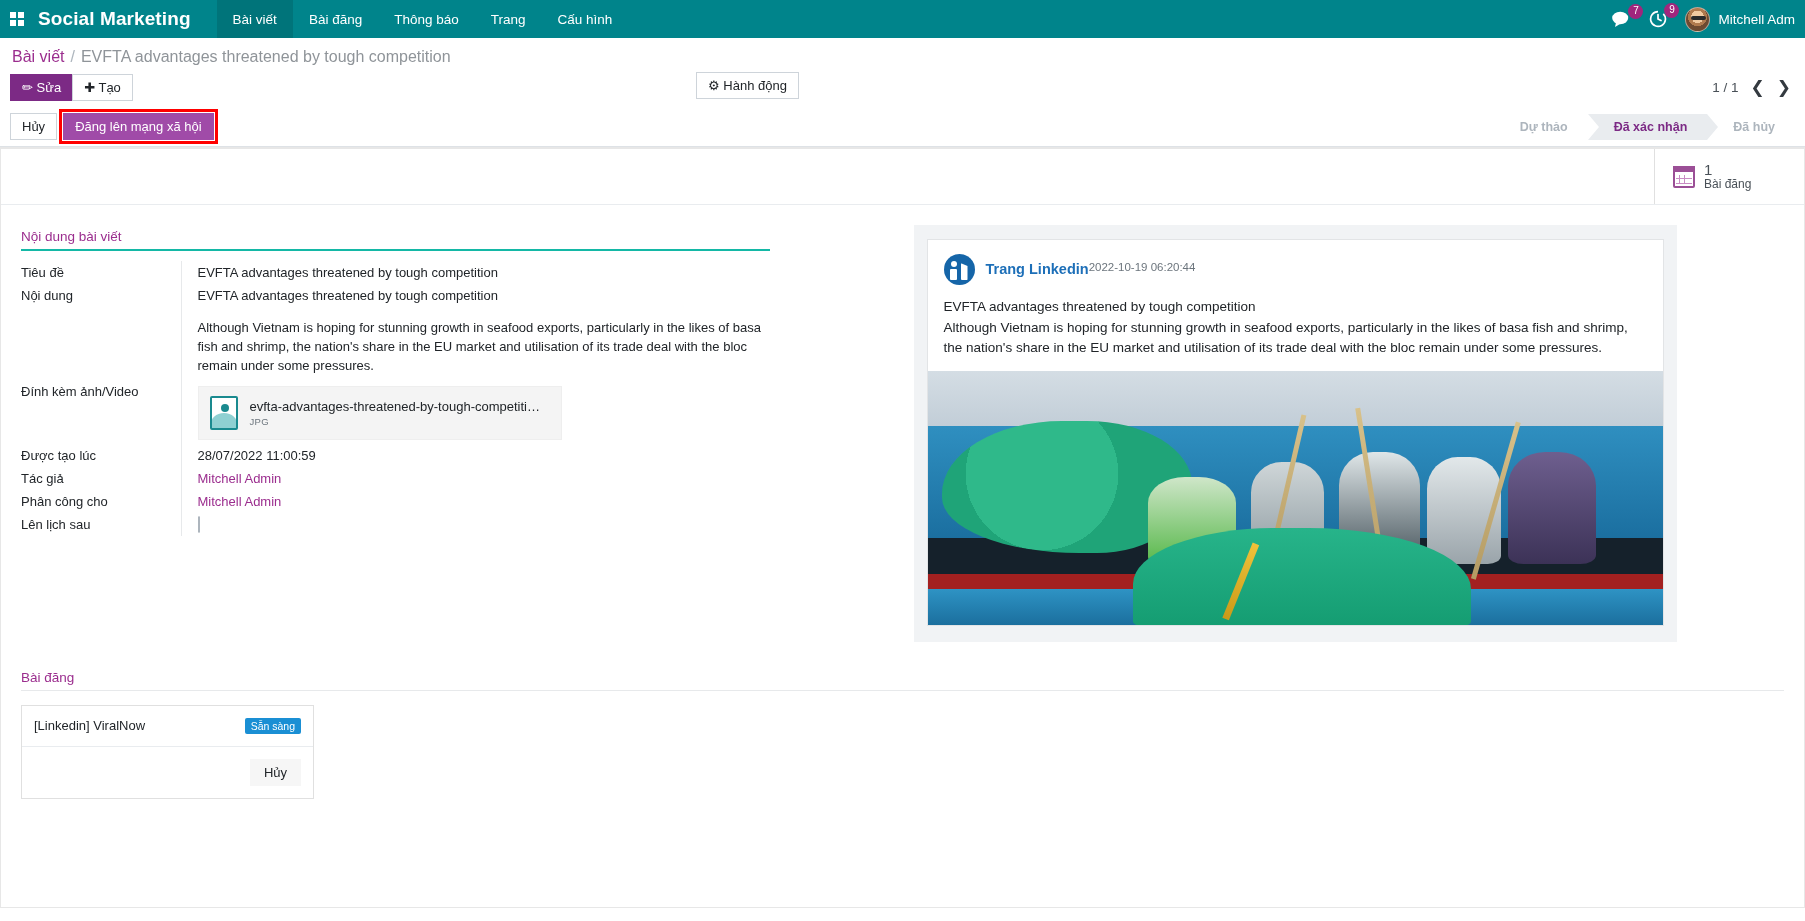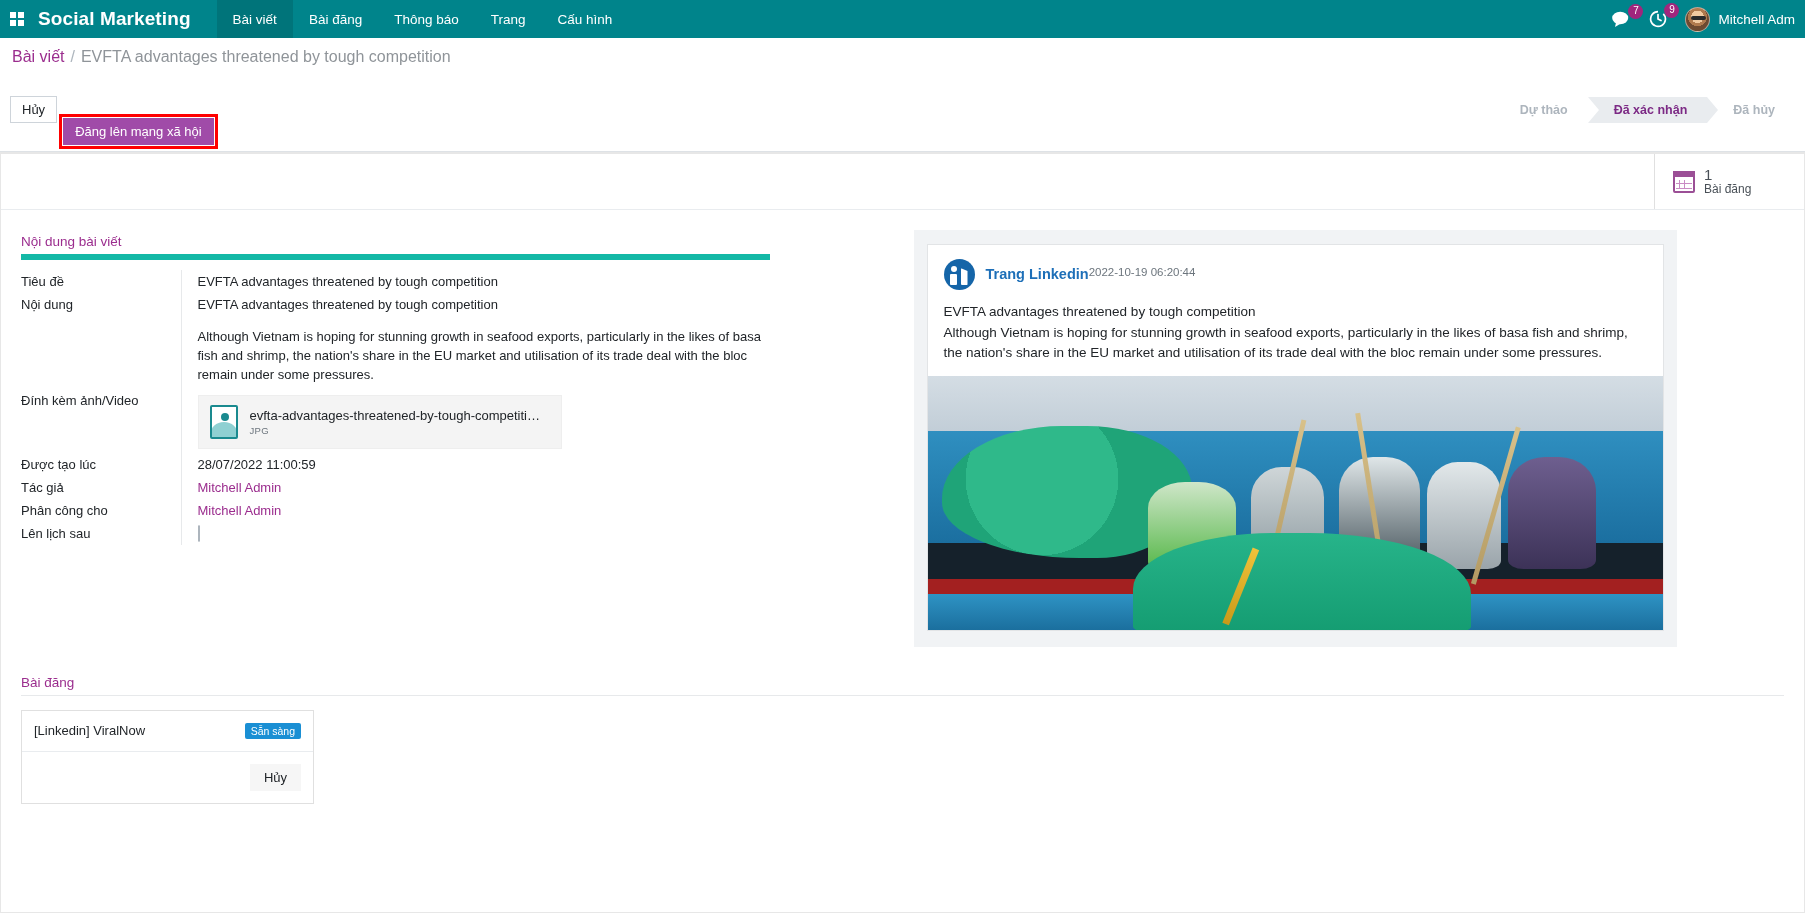"✏ Sửa" div.btn-row { html: none -> <div> <div> <button> <span>✏</span> <span>Sửa</span> </button> <button> <span>✚</span> <span>Tạo</span> </button> </div> <div> <button> <span>⚙</span> <span>Hành động</span> </button> </div> <div> <span>1 / 1</span> <span>❮</span> <span>❯</span> </div> </div> }
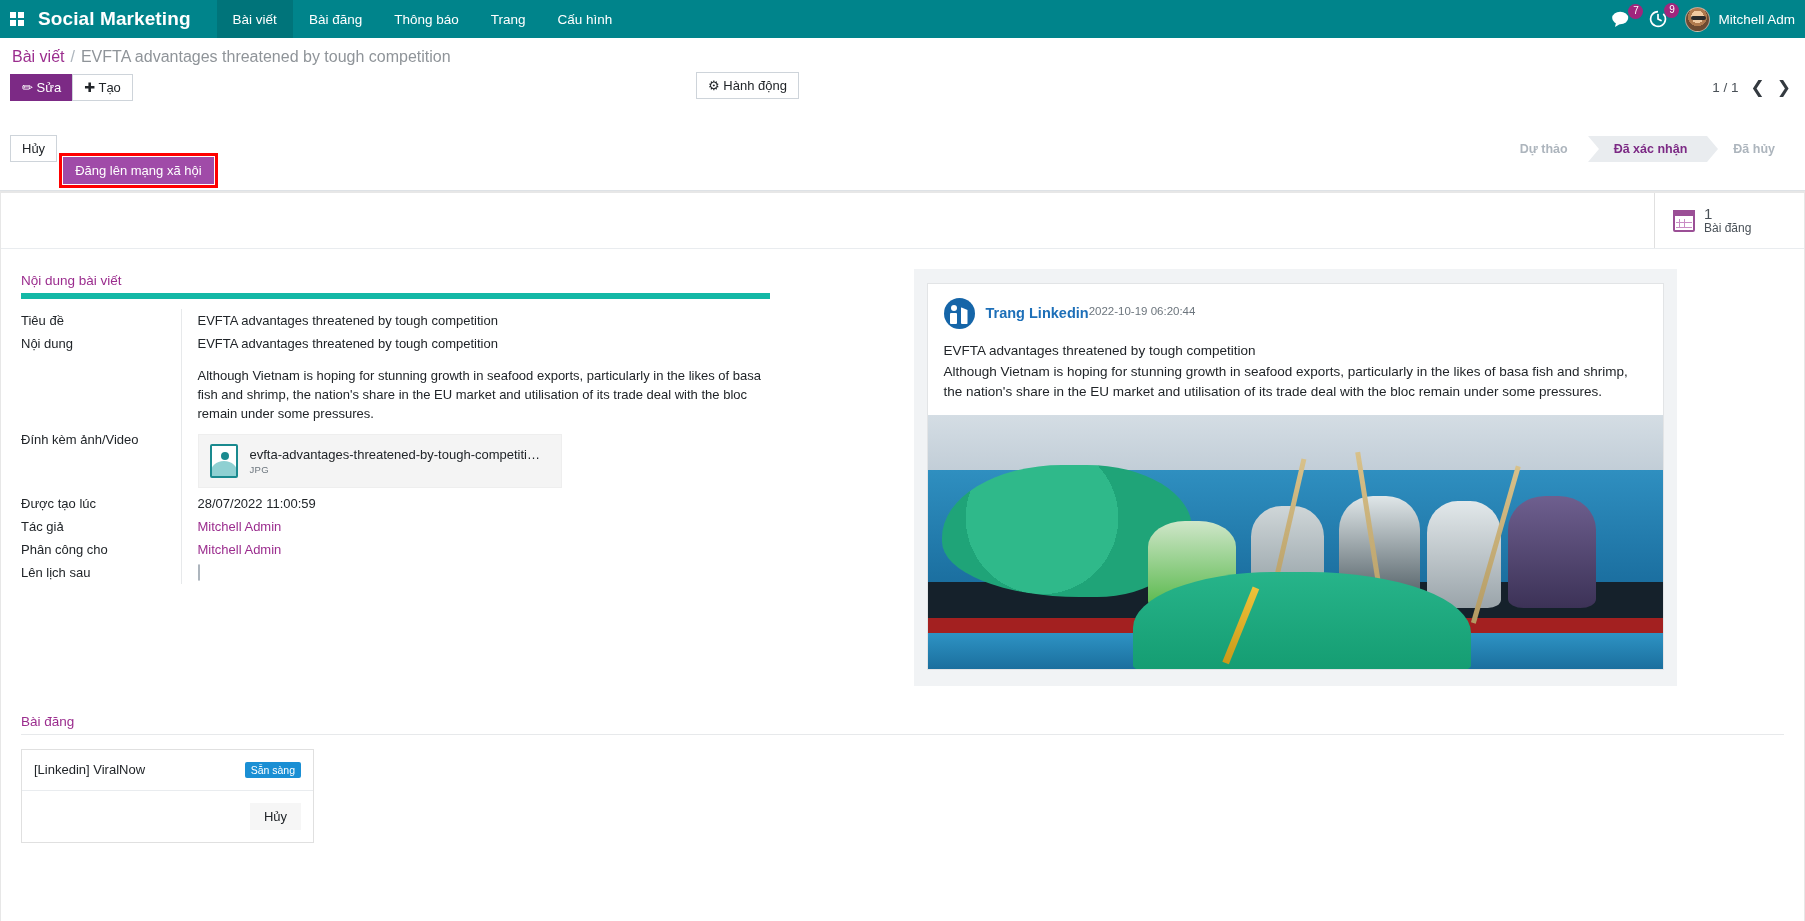"Đăng lên mạng xã hội" .highlight-box { margin-top: 44px -> none }
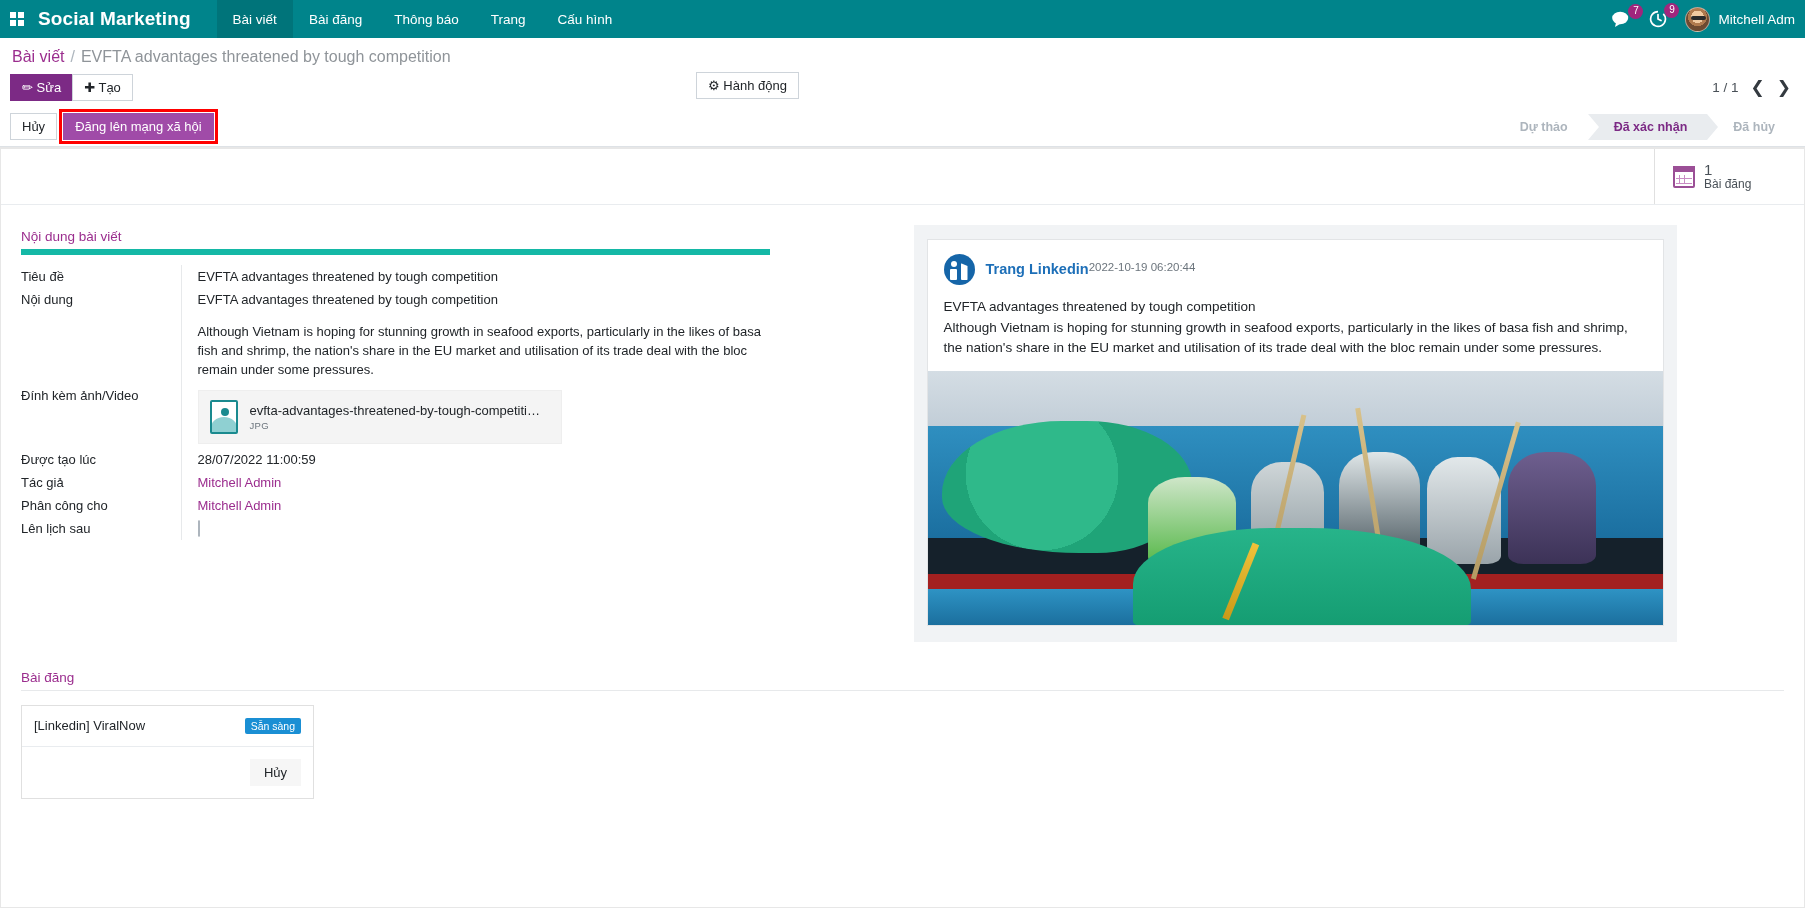"Nội dung bài viết" .group-title { border-bottom: 6px solid #14b8a6 -> 2px solid #14b8a6 }
